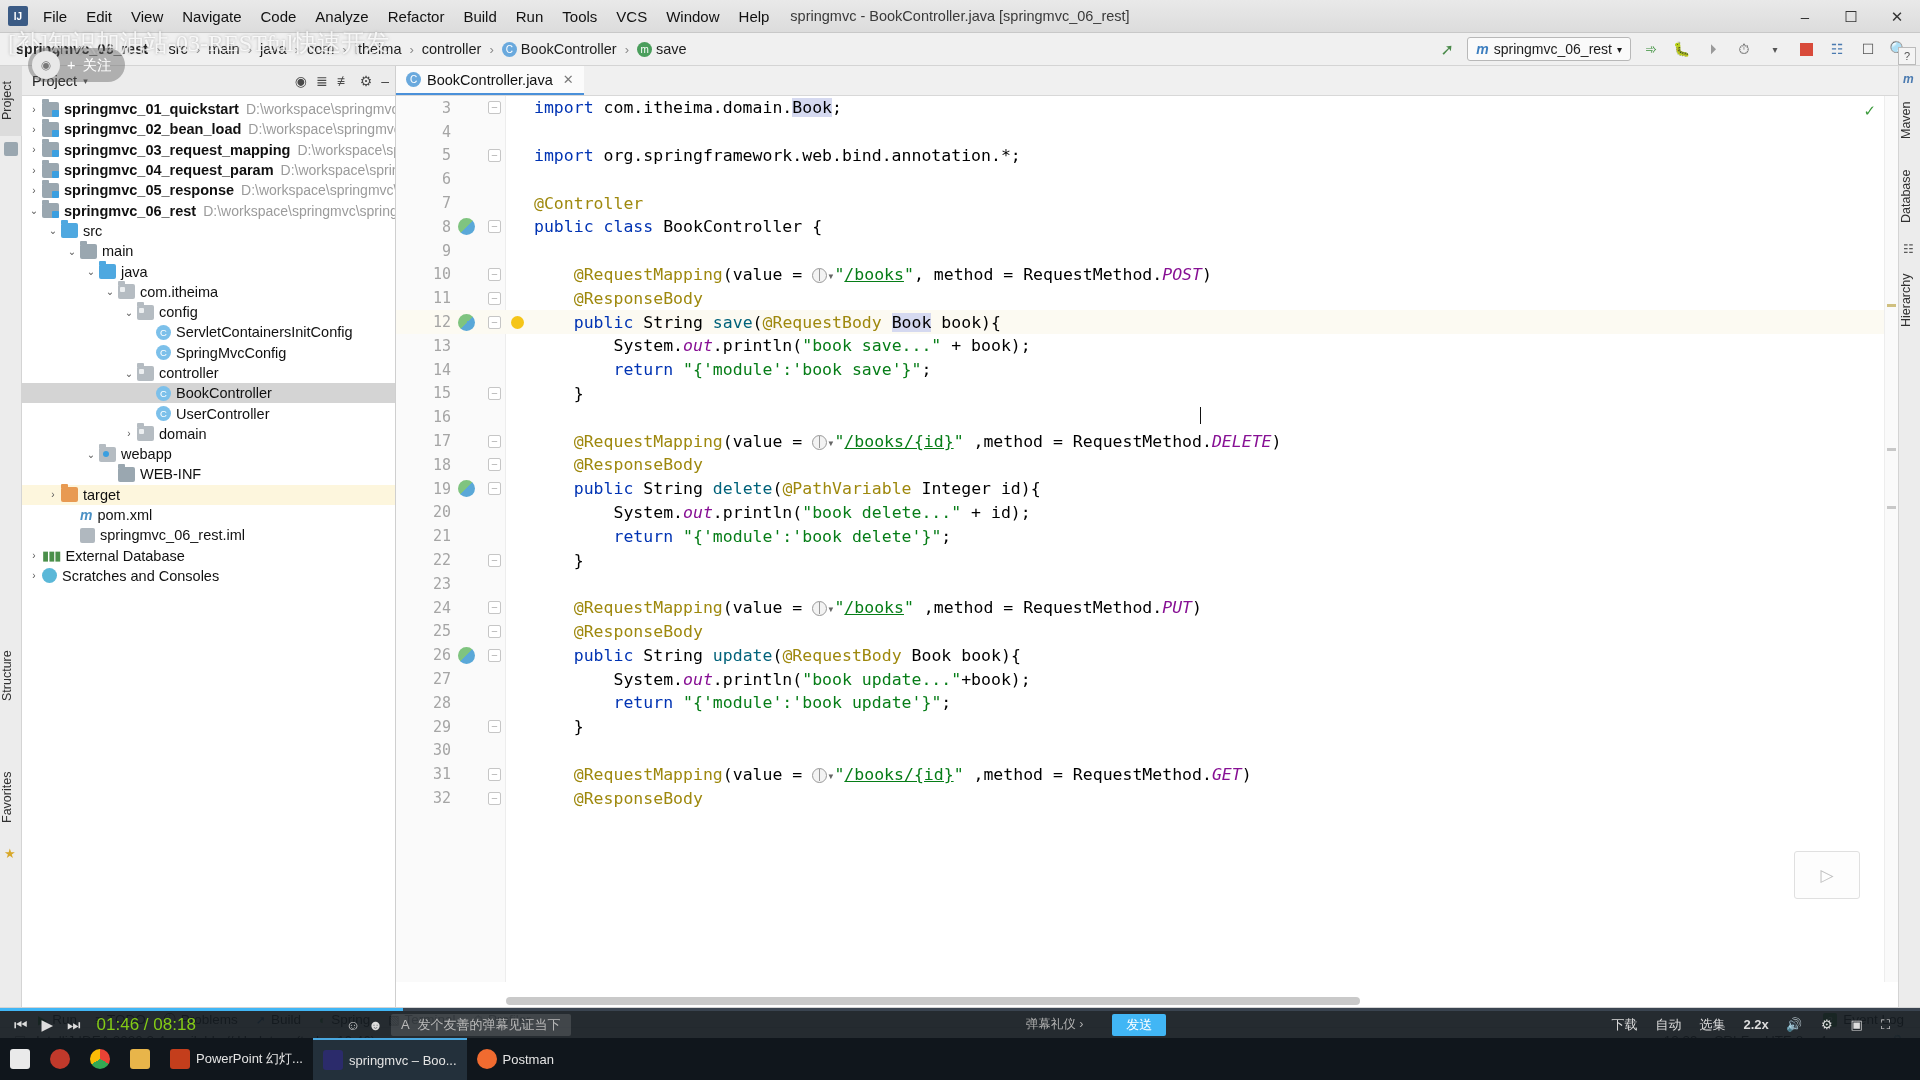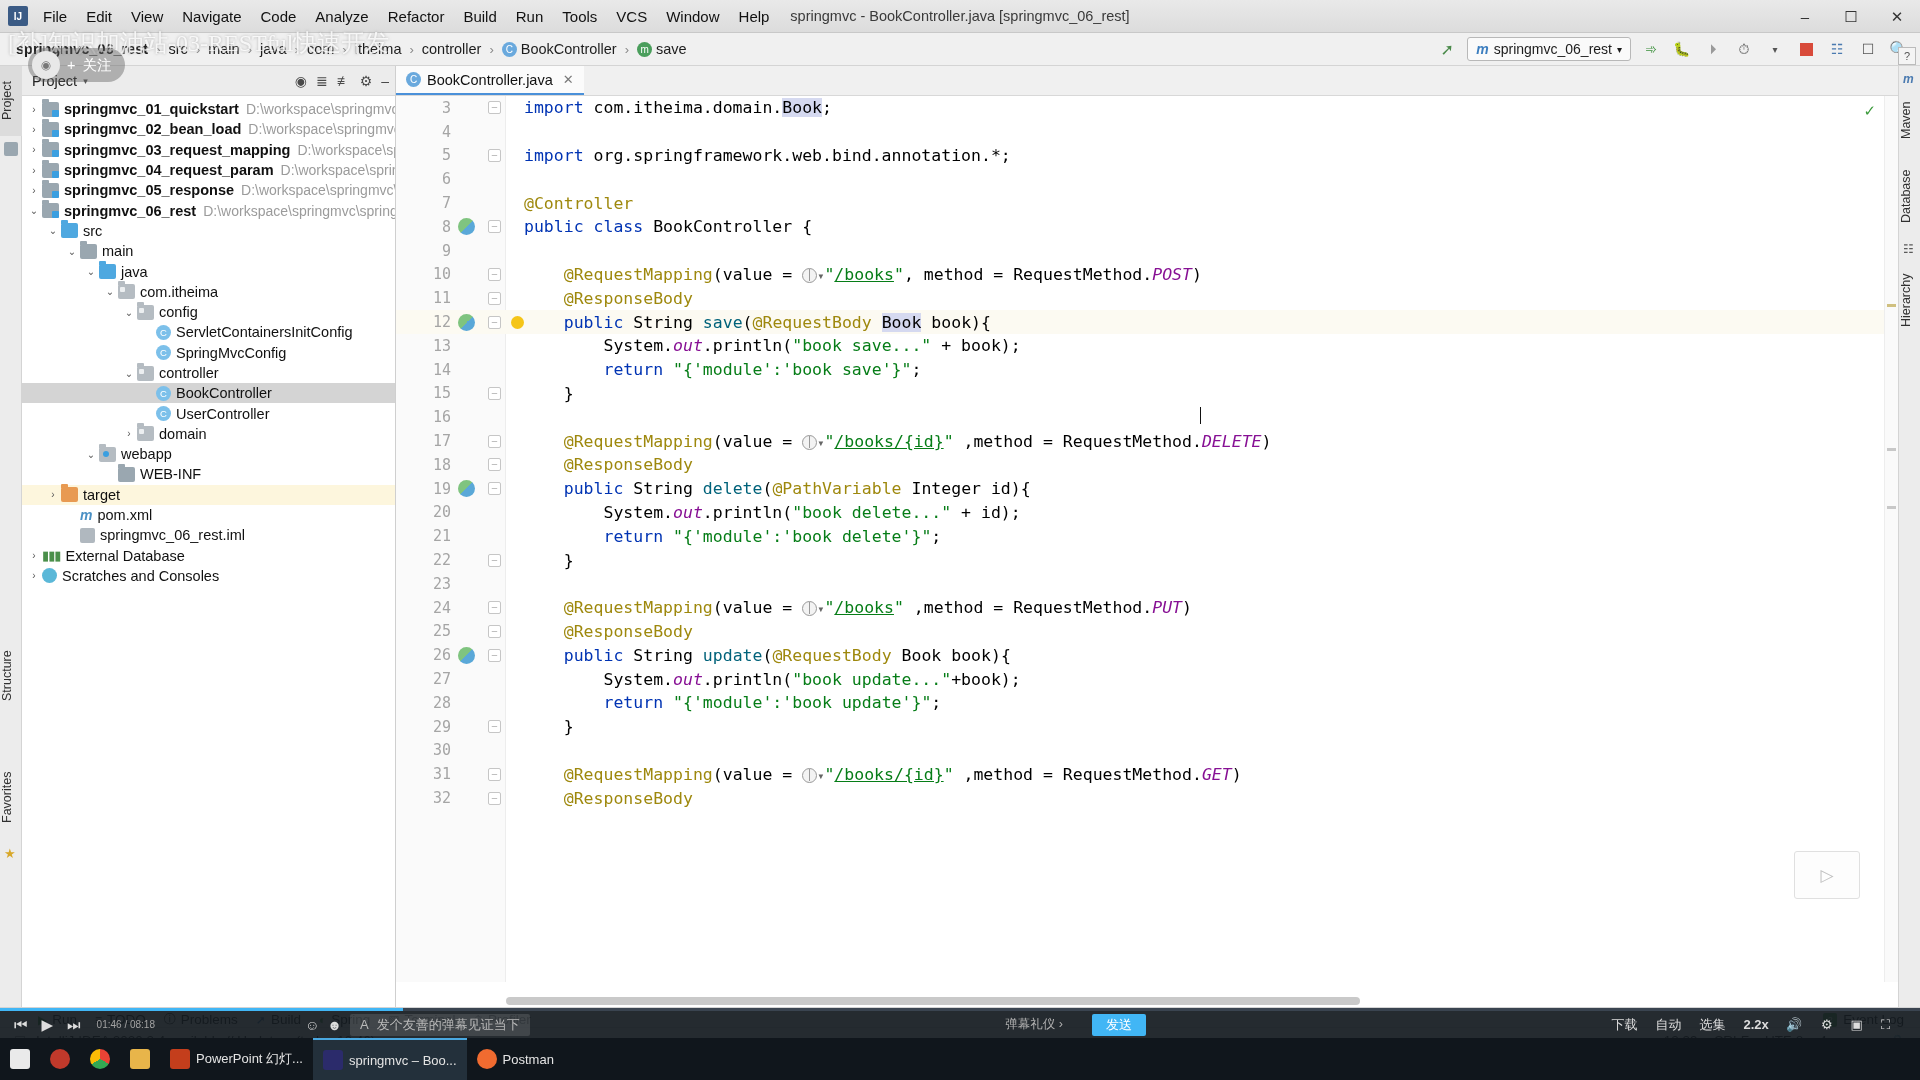"import com.itheima.domain.Book;" .ctext { left: 128px -> 138px }
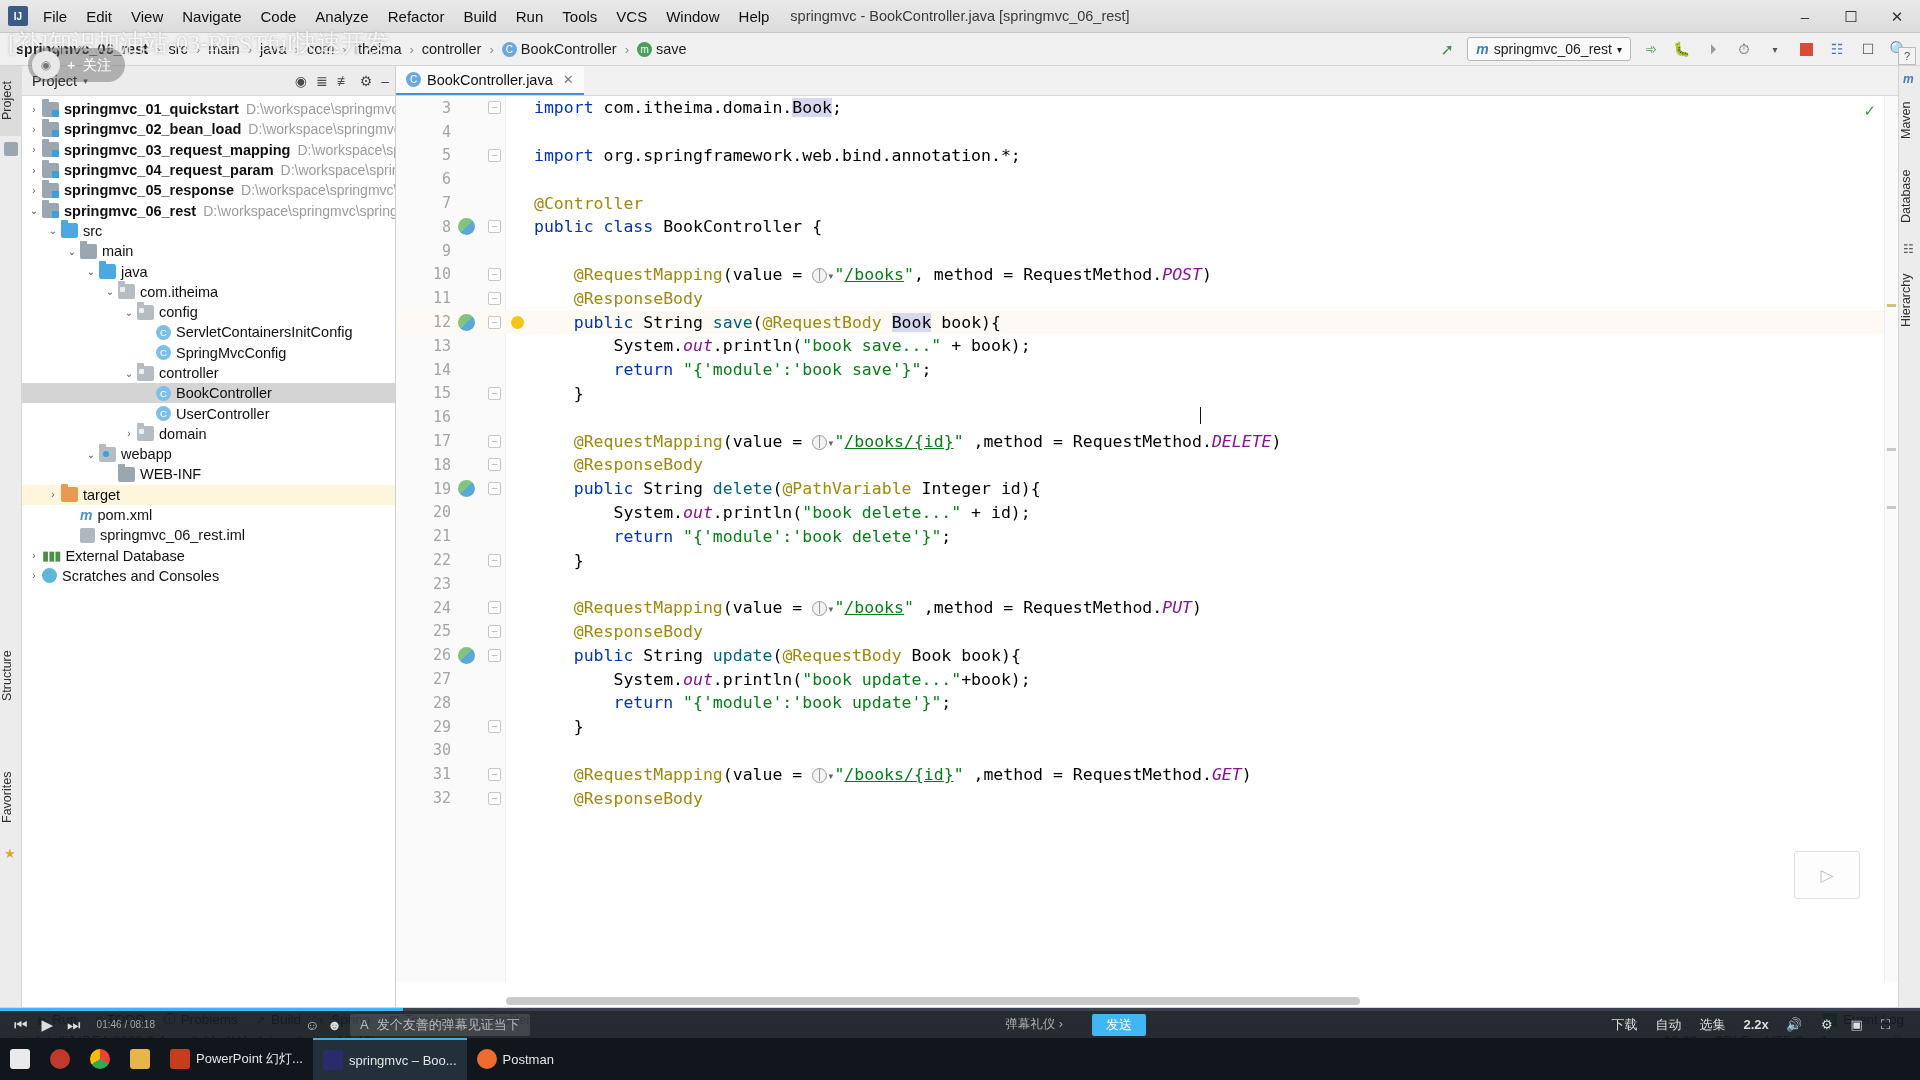"01:46 / 08:18" .vp-time { color: #a3a3a3 -> #84cc16; font-size: 10px -> 17px }
